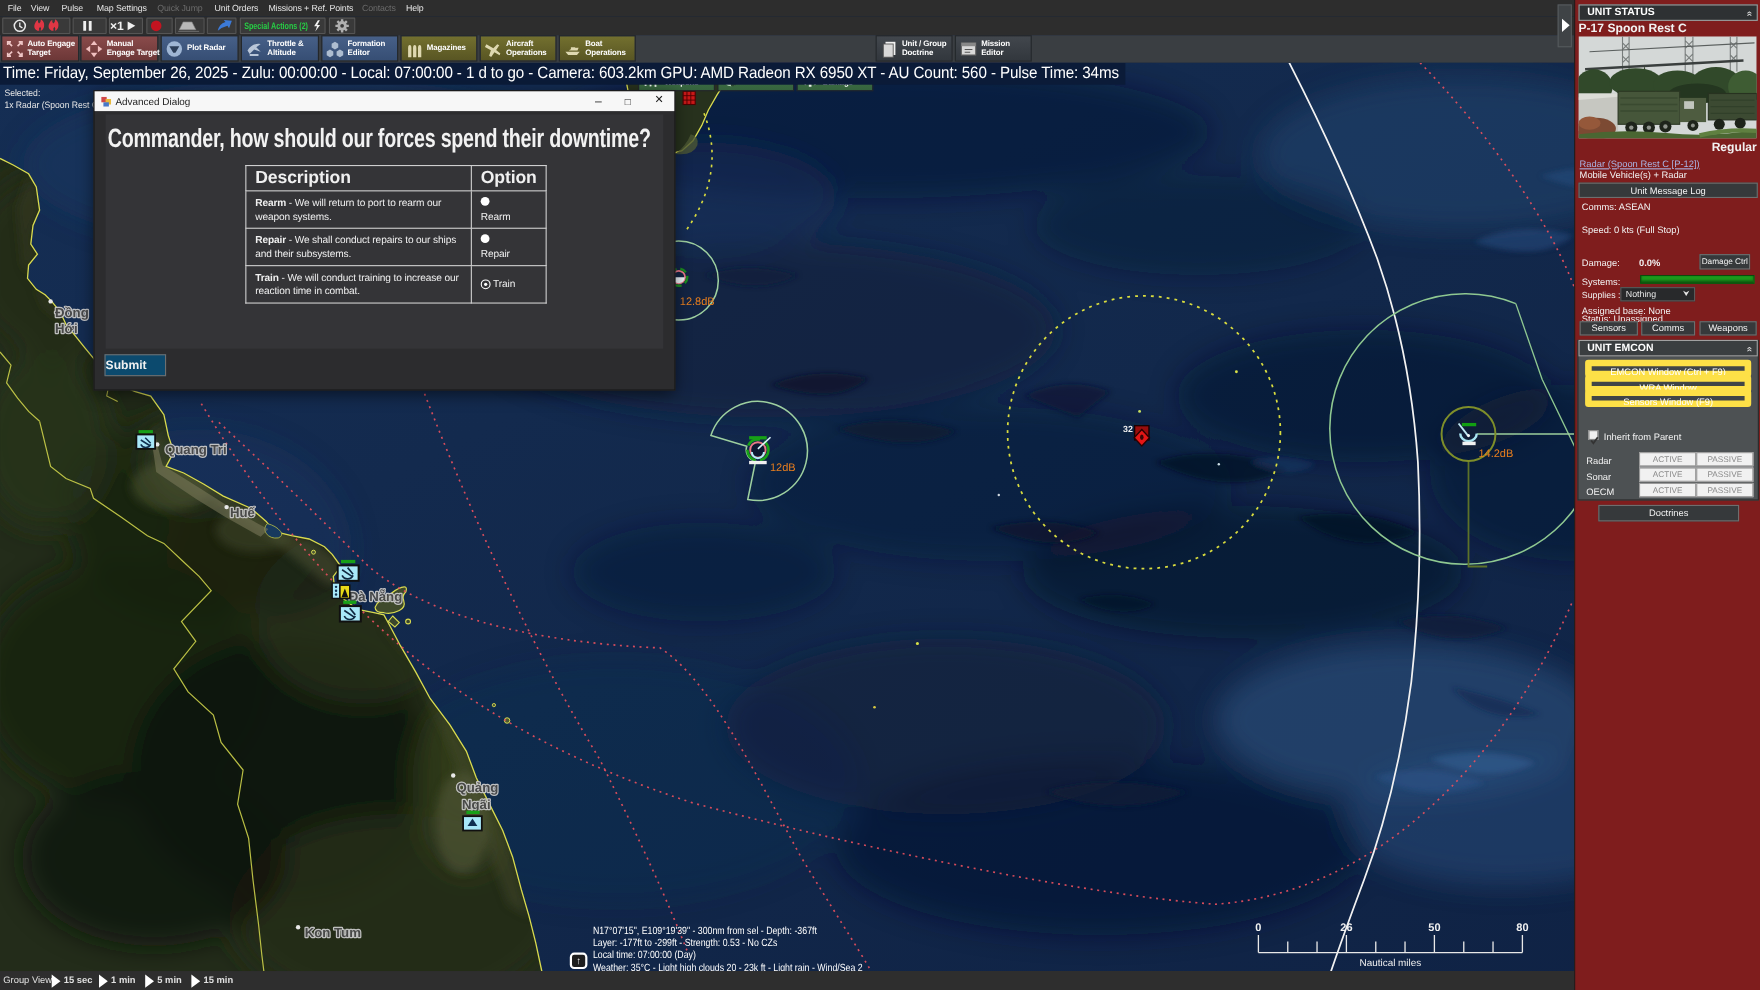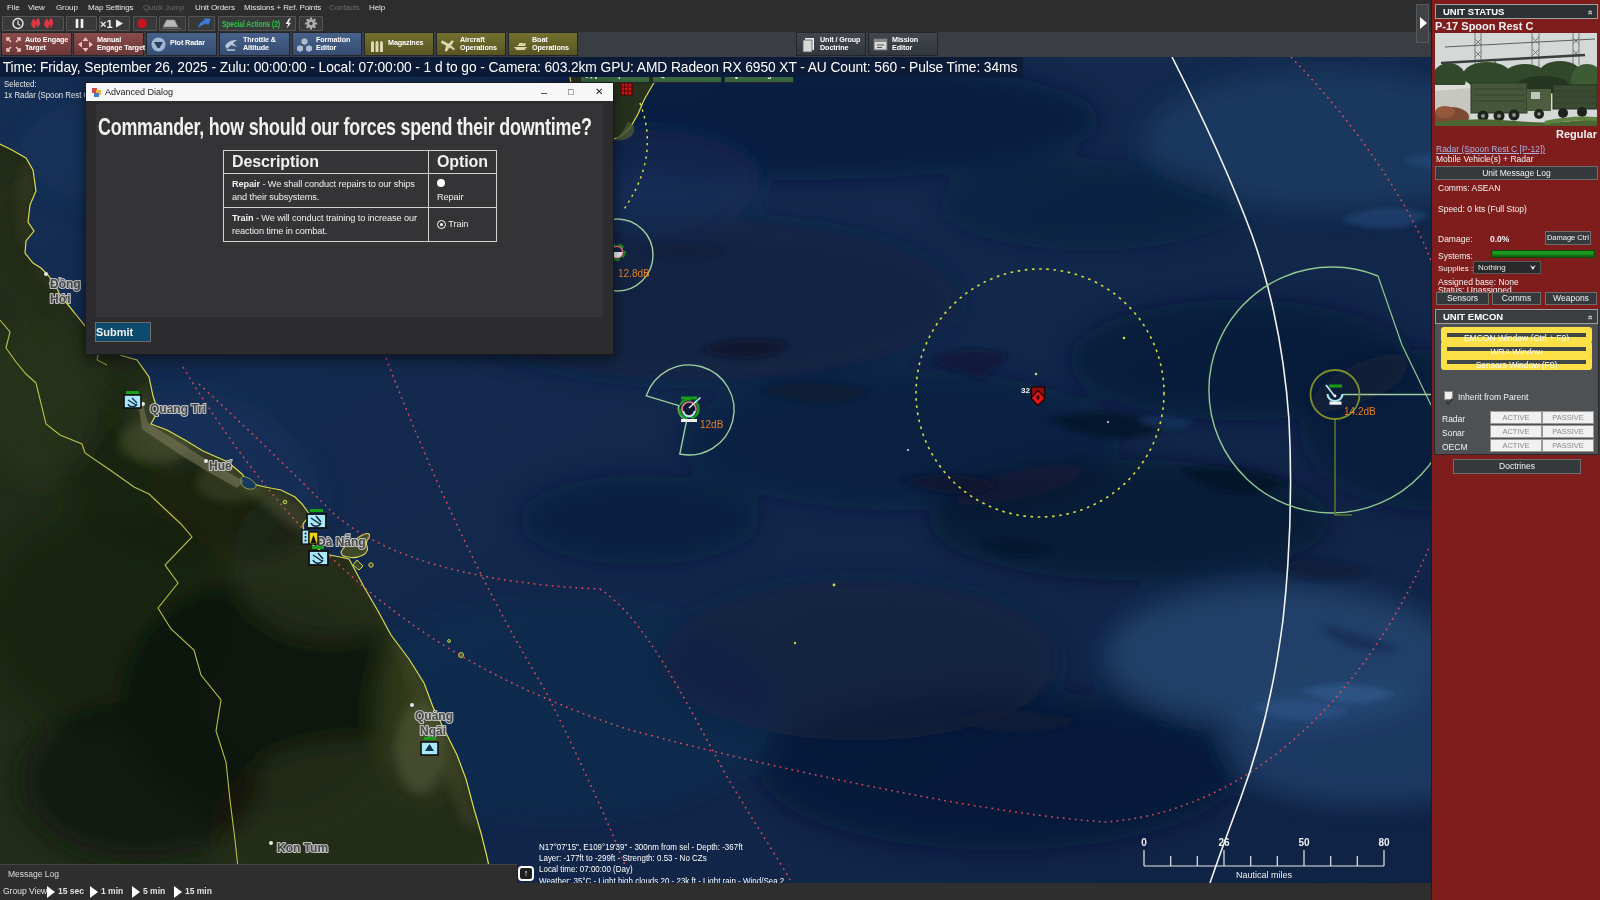"Group" span { text: Group -> Pulse }
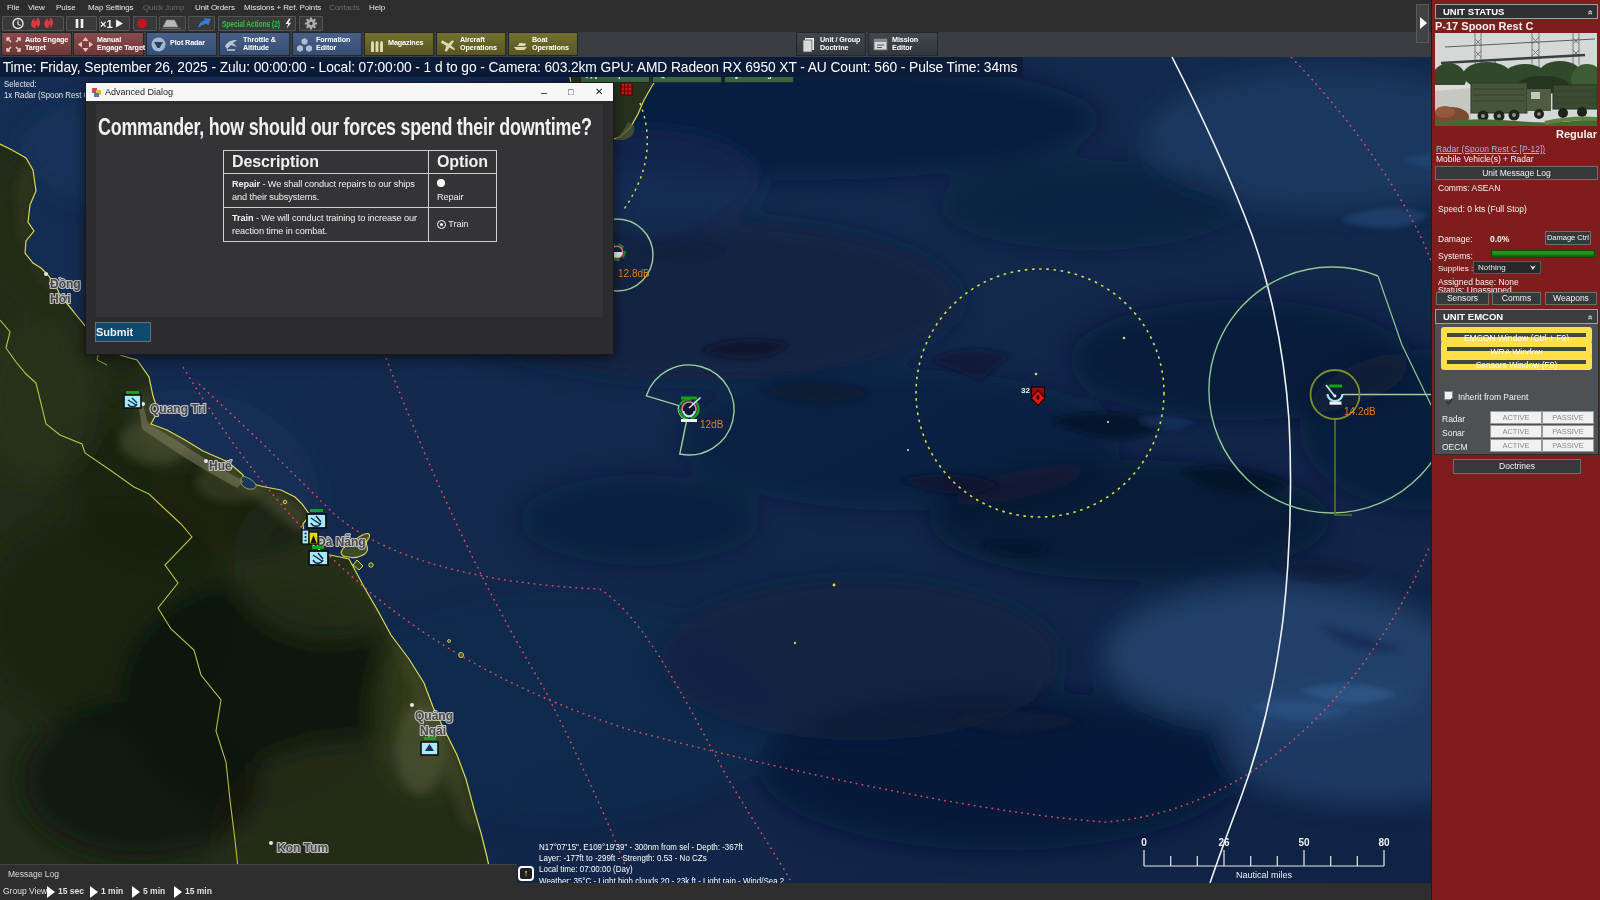"Rearm - We will return" tr { html: none -> <tr> <td><b>Rearm</b> - We will return to port to rearm our<br>weapon systems.</td> <td><span></span><br>Rearm</td> </tr> }
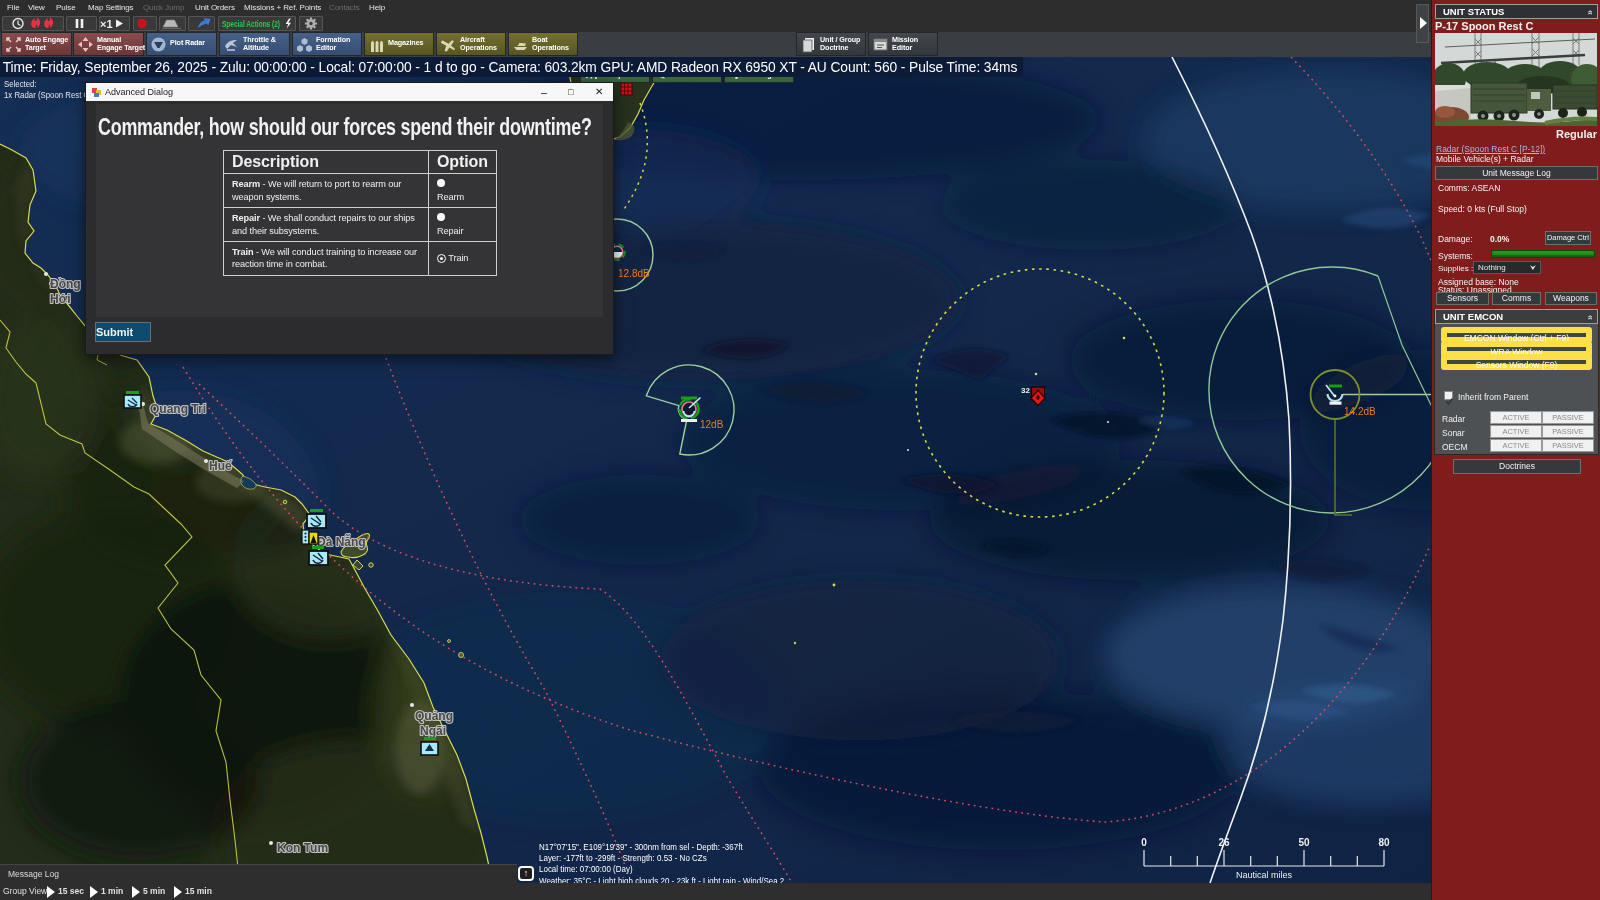"Message Log" div.abs { html: <div>Message Log</div> -> none }
